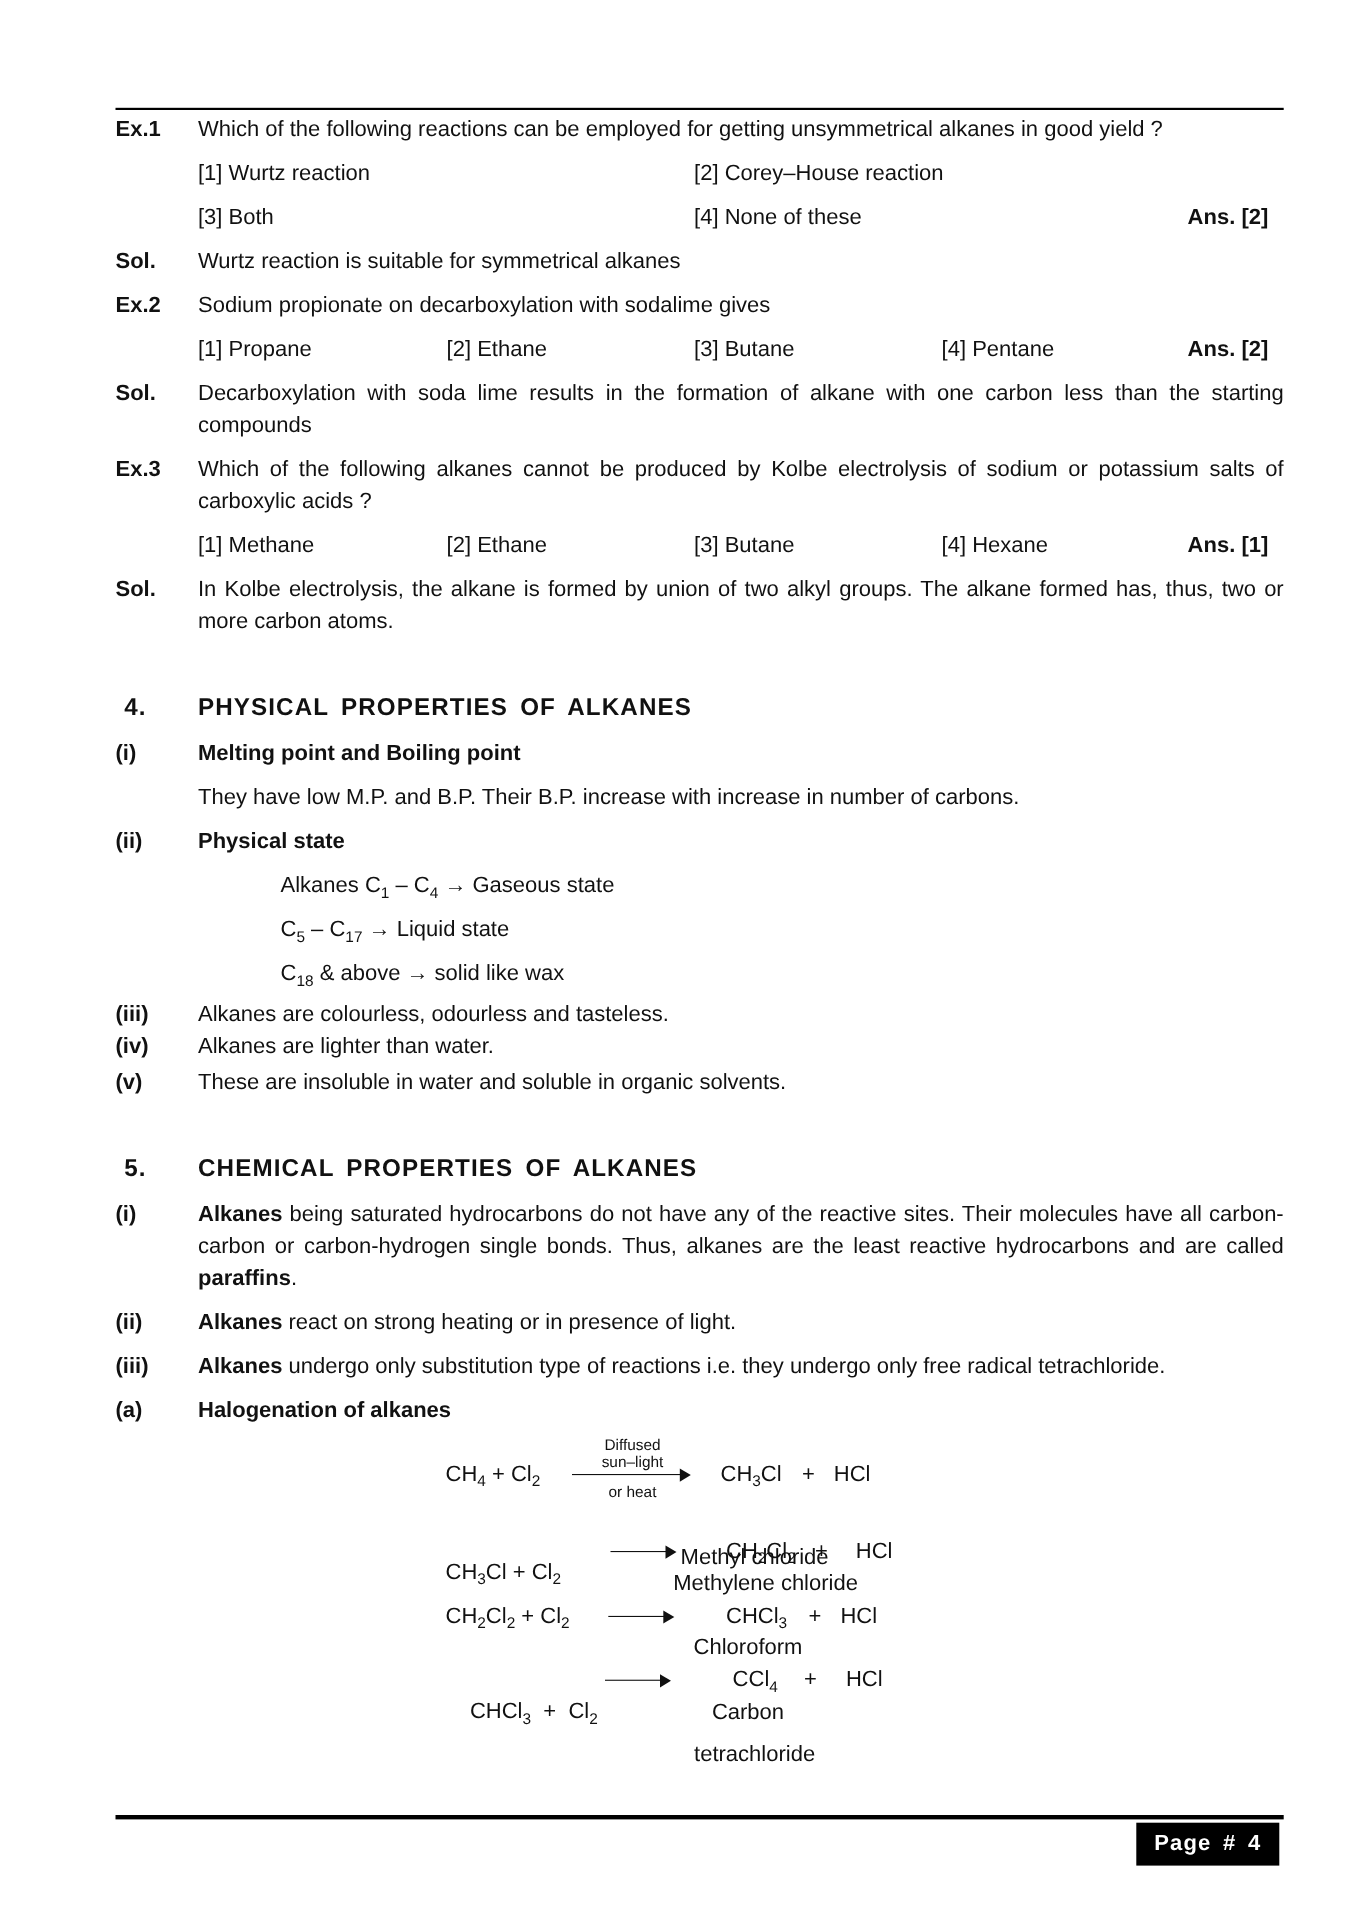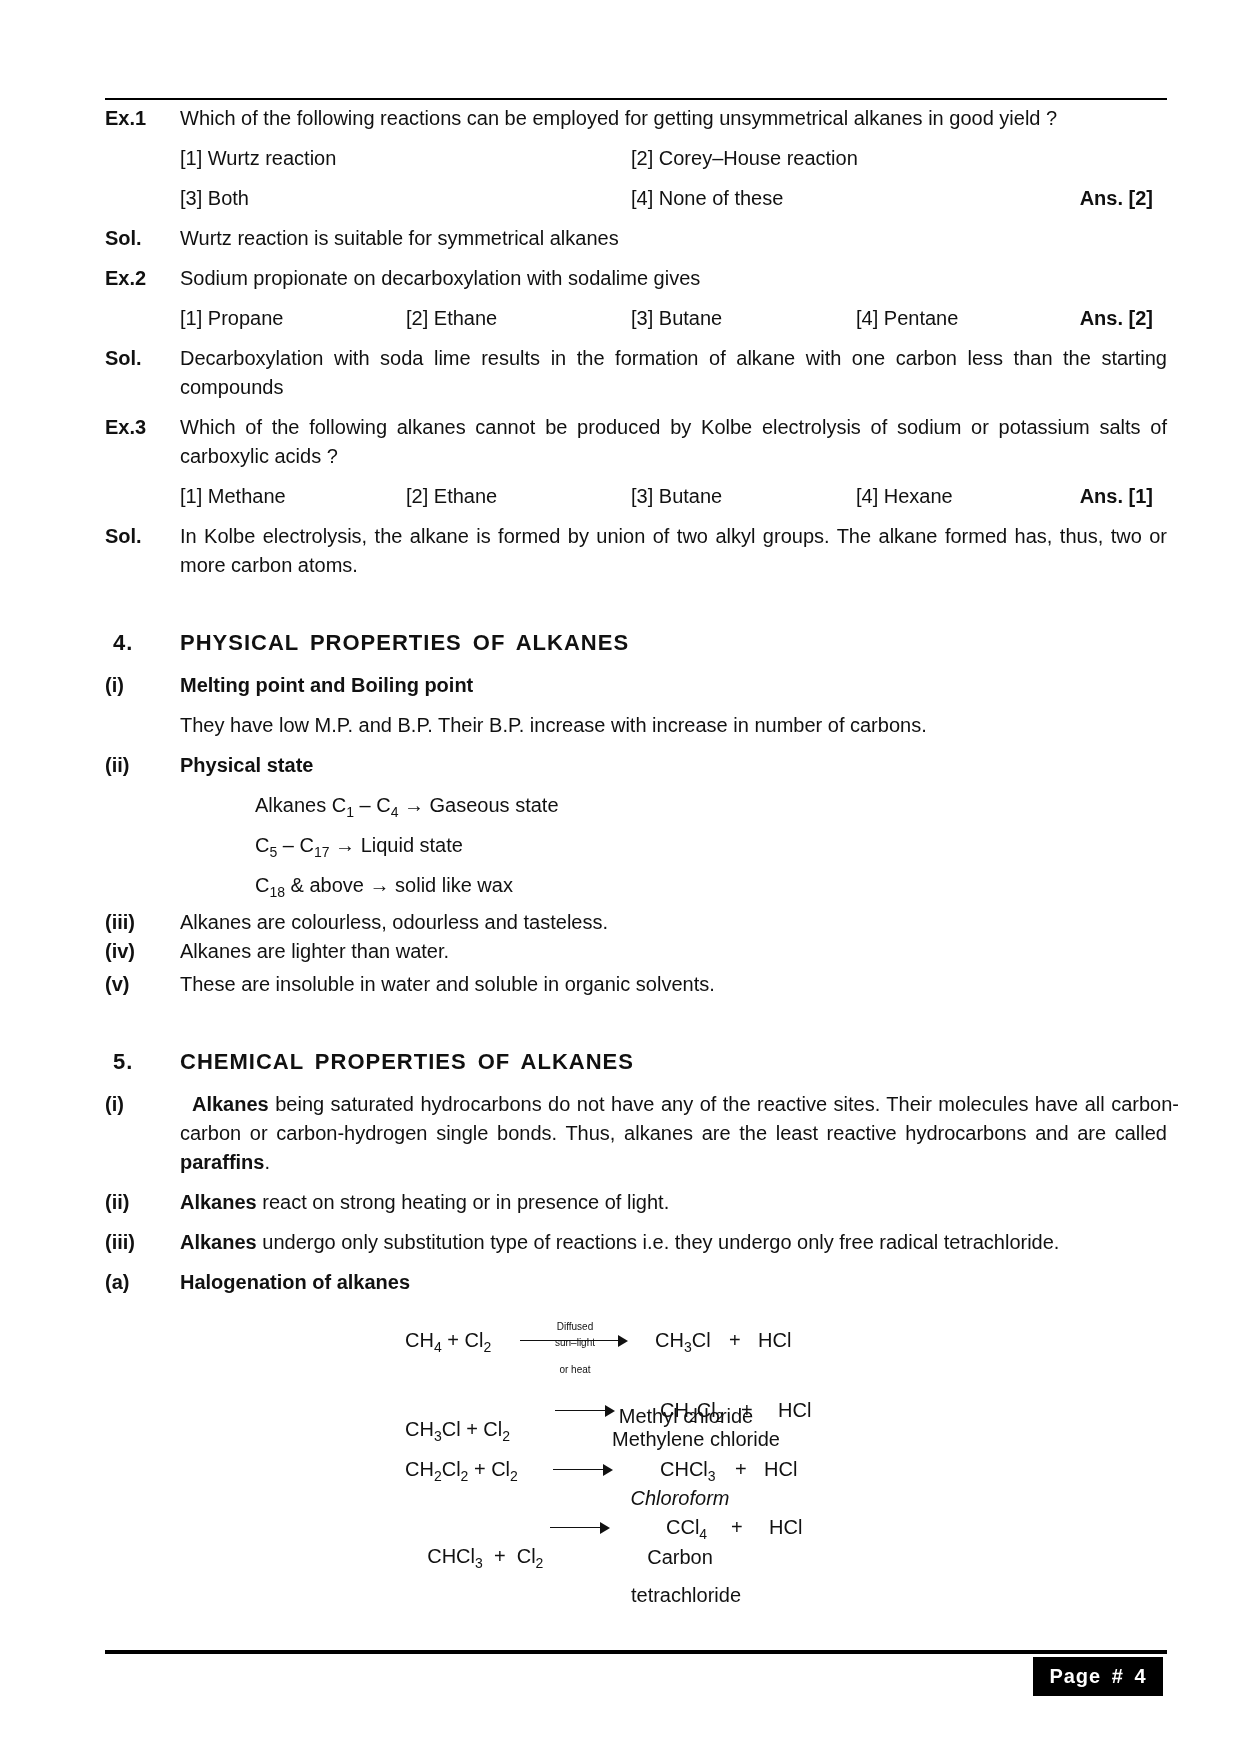"Alkanes being saturated hydrocarbons do" span.txt { margin-left: 12px -> none }
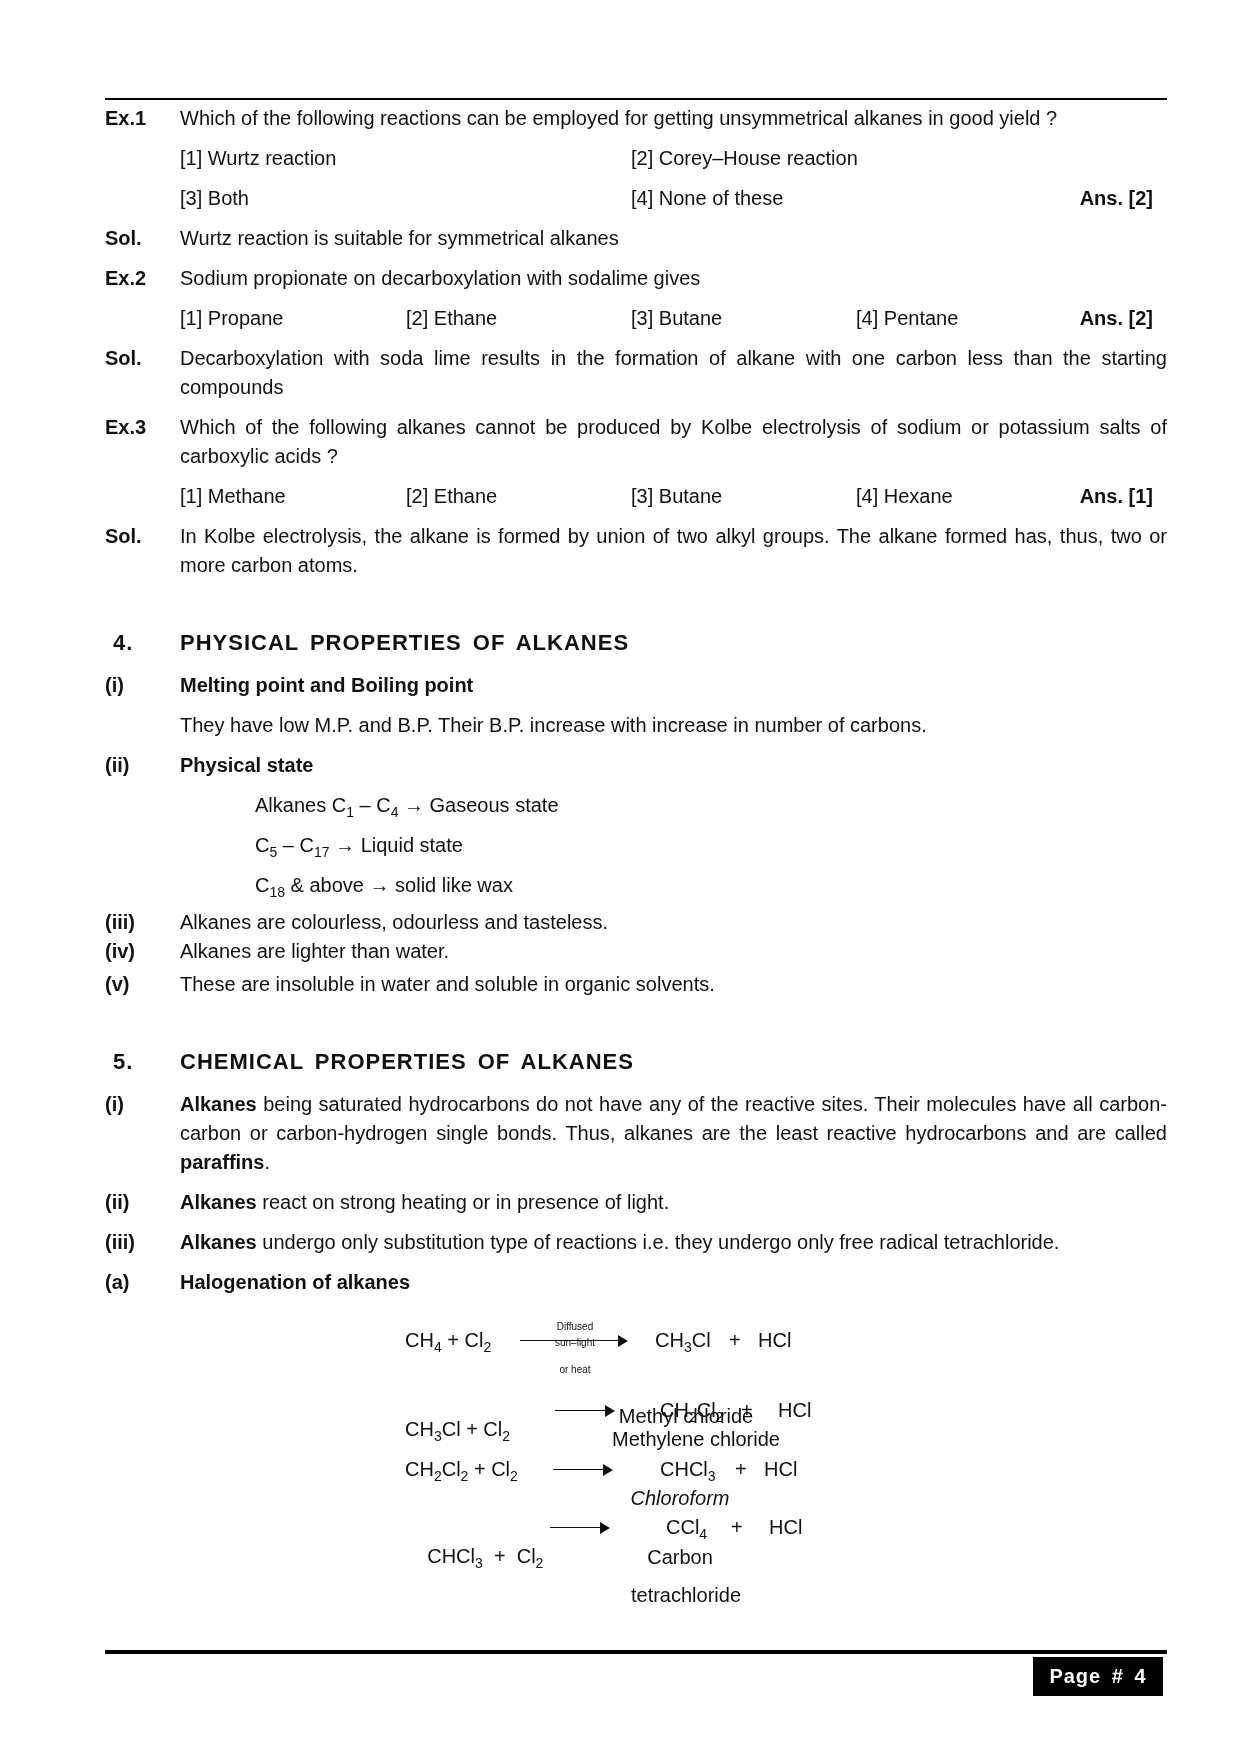"Diffused" .cond { font-size: 10px -> 14px; margin-top: 14px -> none }
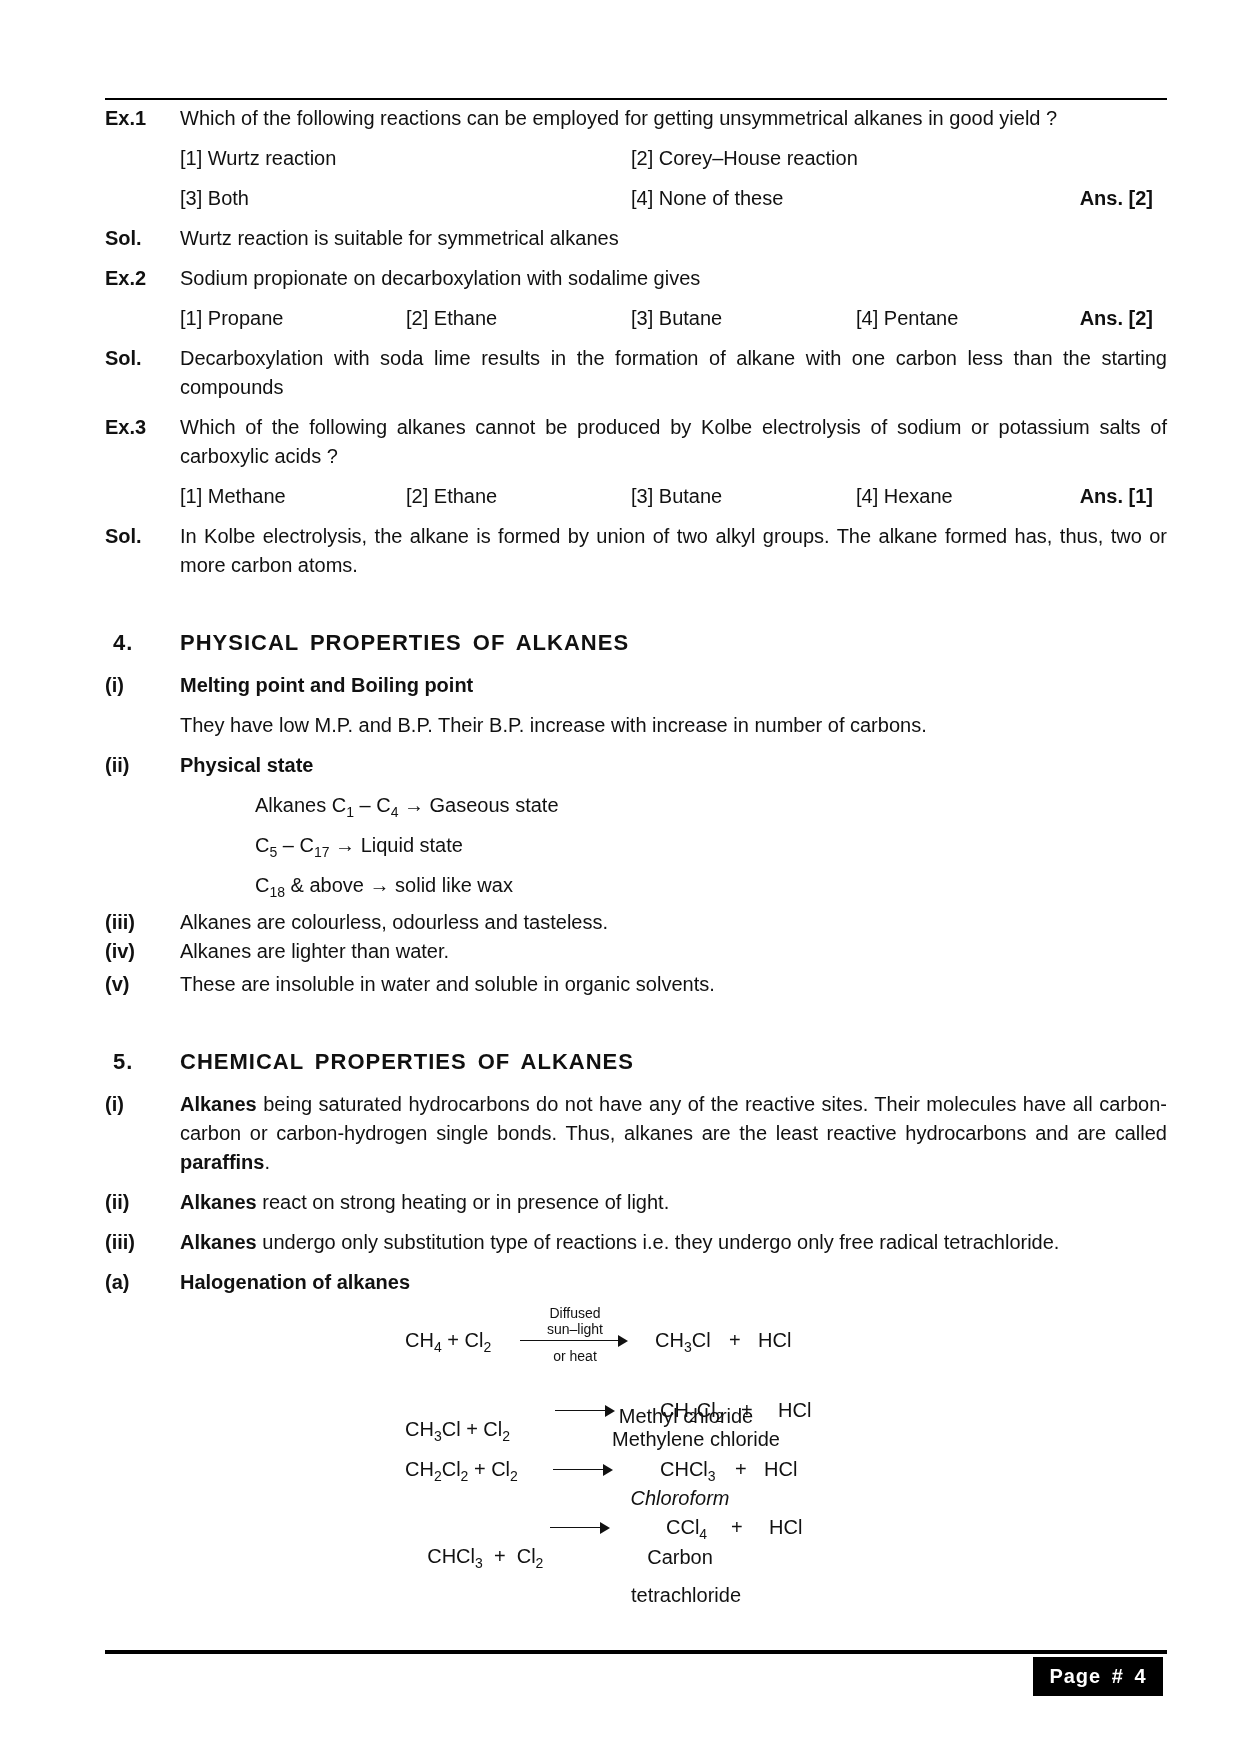"Chloroform" div.name { font-style: italic -> none }
